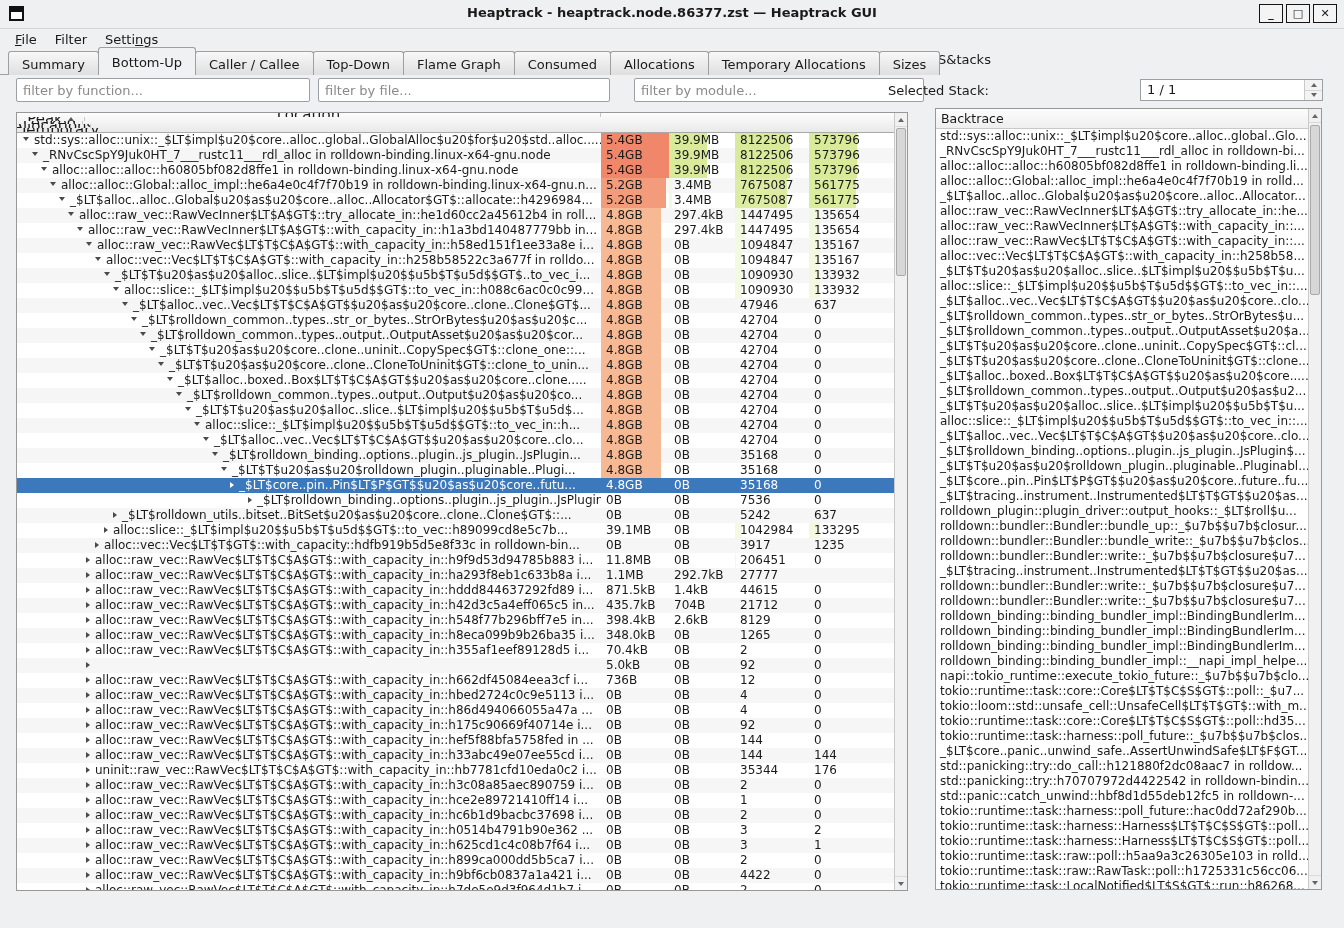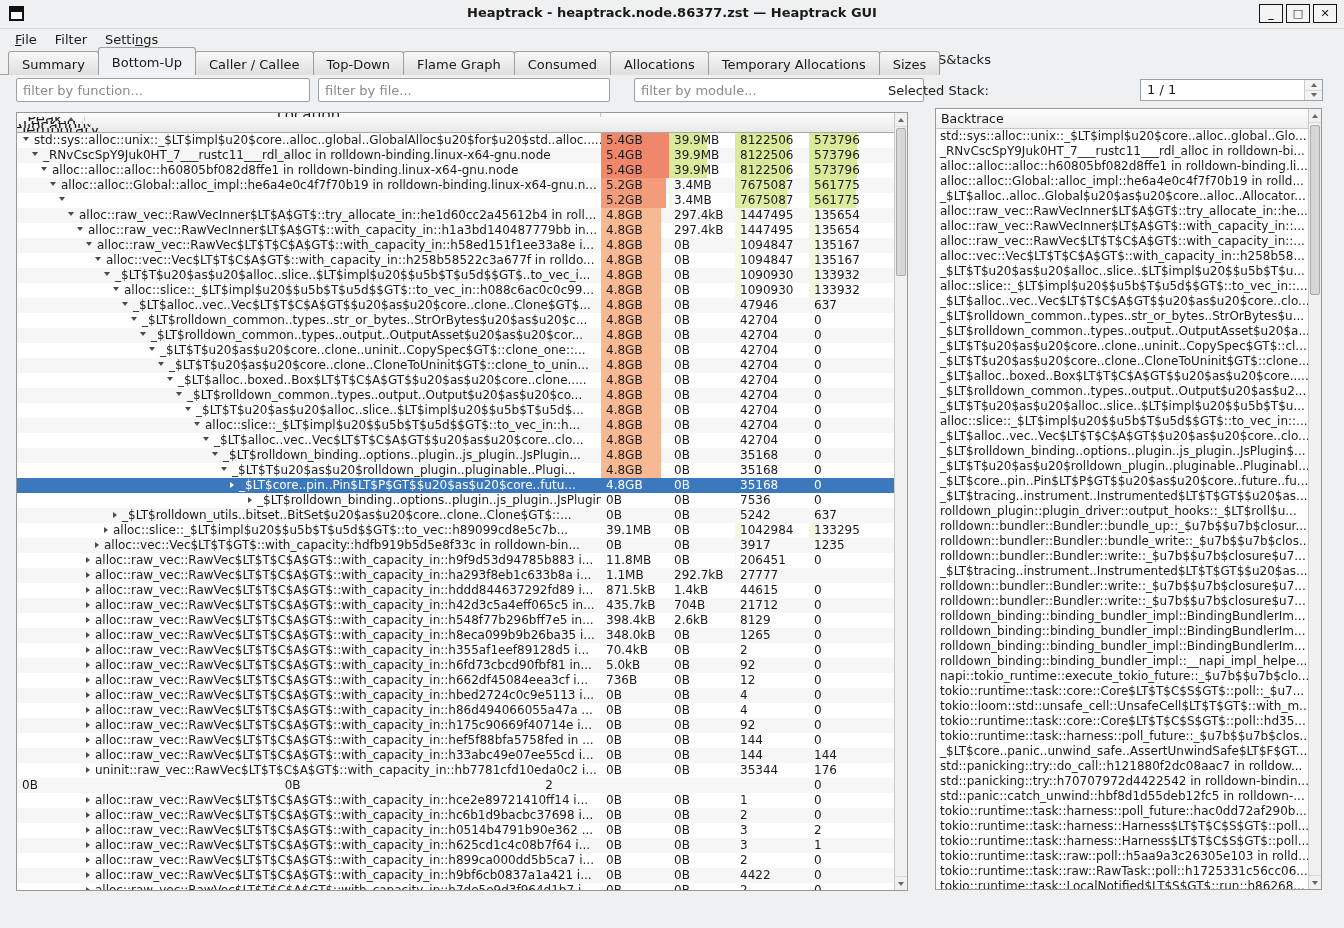"_$LT$alloc..alloc..Global$u20$as$u20$core..alloc..Allocator$GT$:" span { html: none -> <span>_$LT$alloc..alloc..Global$u20$as$u20$core..alloc..Allocator$GT$::allocate::h4296984...</span> }
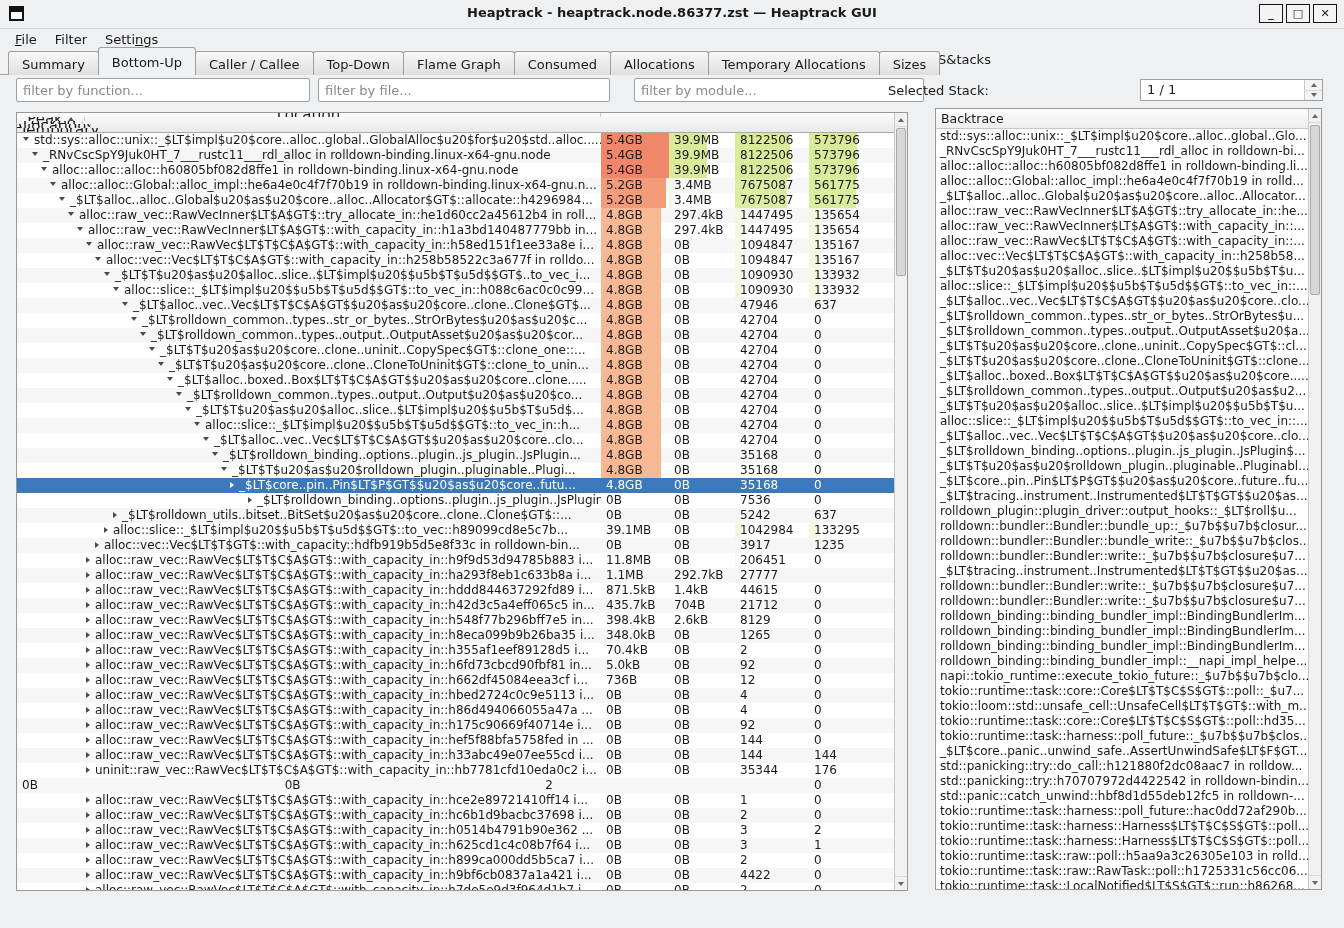"alloc::raw_vec::RawVec$LT$T$C$A$GT$::with_capacity_in::h6fd73cbc" span { html: <span>alloc::raw_vec::RawVec$LT$T$C$A$GT$::with_capacity_in::h6fd73cbcd90fbf81 in...</span> -> none }
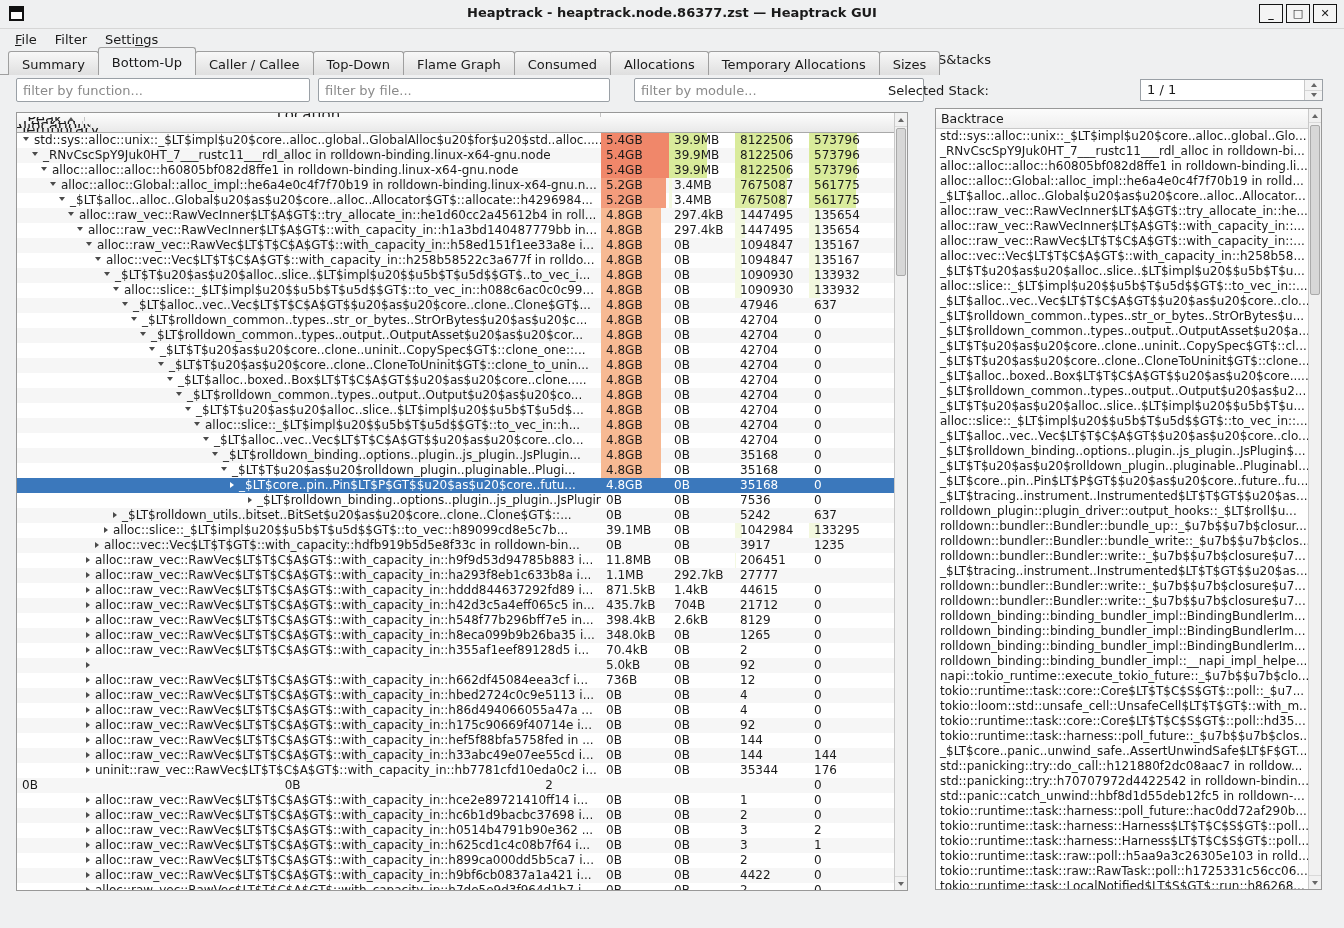"alloc::raw_vec::RawVec$LT$T$C$A$GT$::with_capacity_in::h3c08a85a" div.cell { html: none -> <div><span></span><span>alloc::raw_vec::RawVec$LT$T$C$A$GT$::with_capacity_in::h3c08a85aec890759 i...</span></div> }
